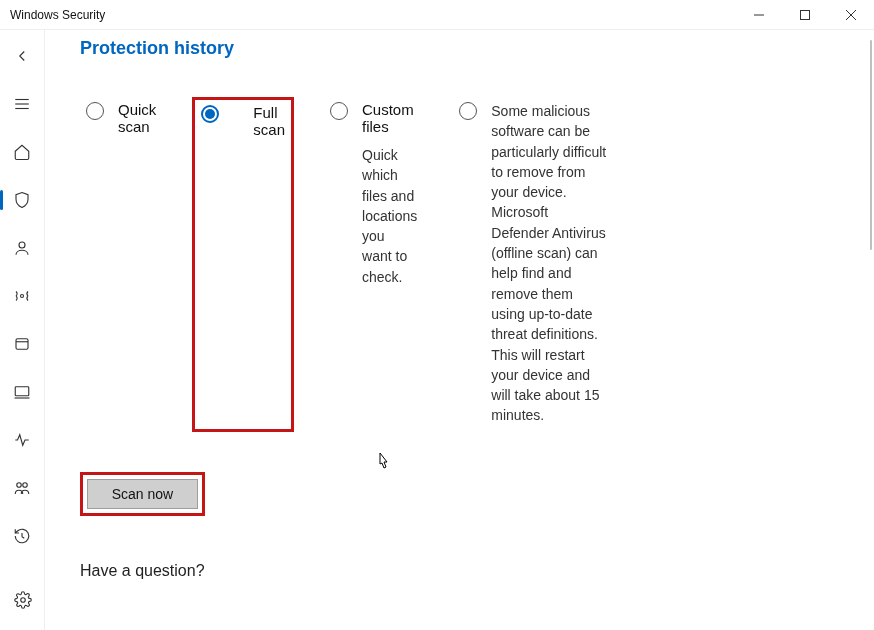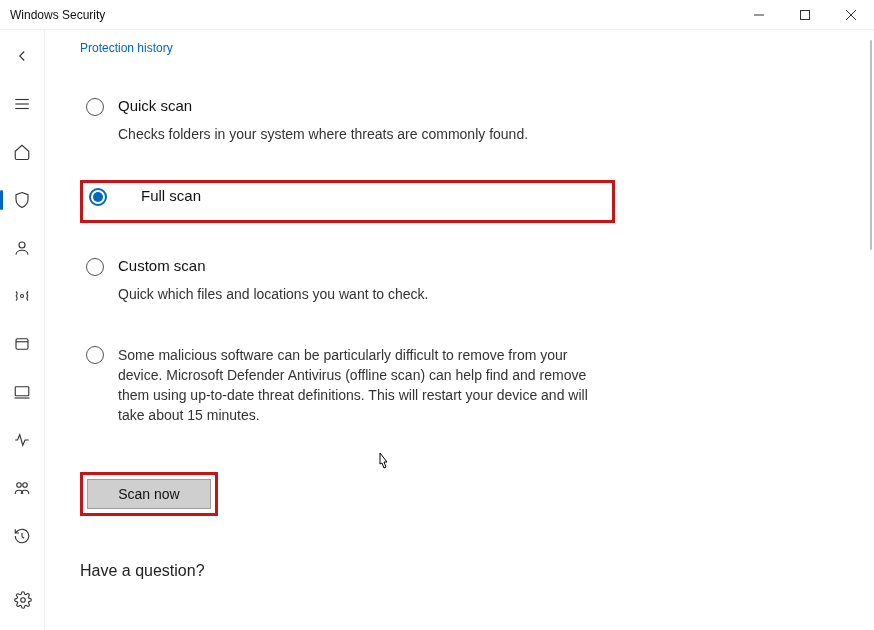"Protection history" .protection-link { font-size: 12px -> 18px; font-weight: none -> bold }
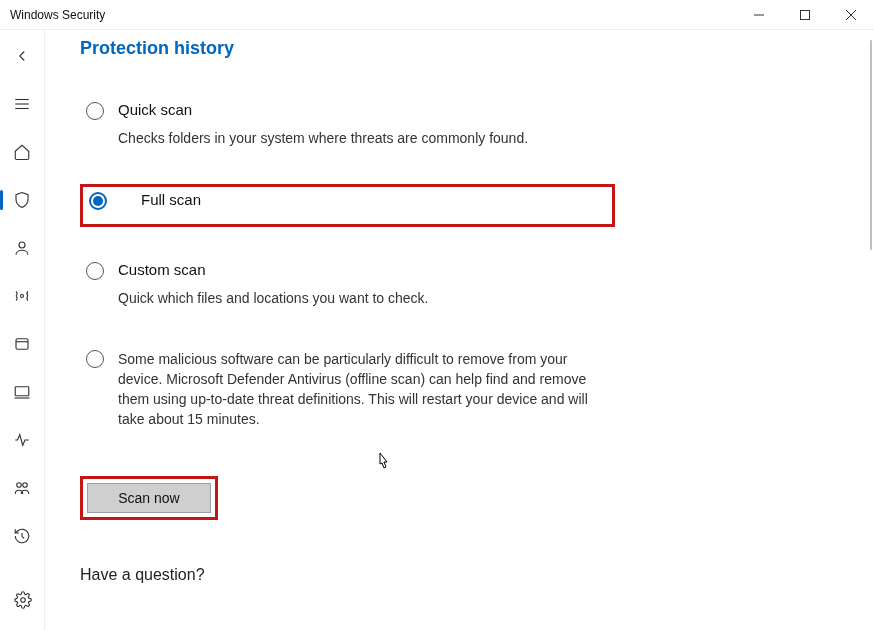"Quick scan" .options { flex-direction: column -> row }
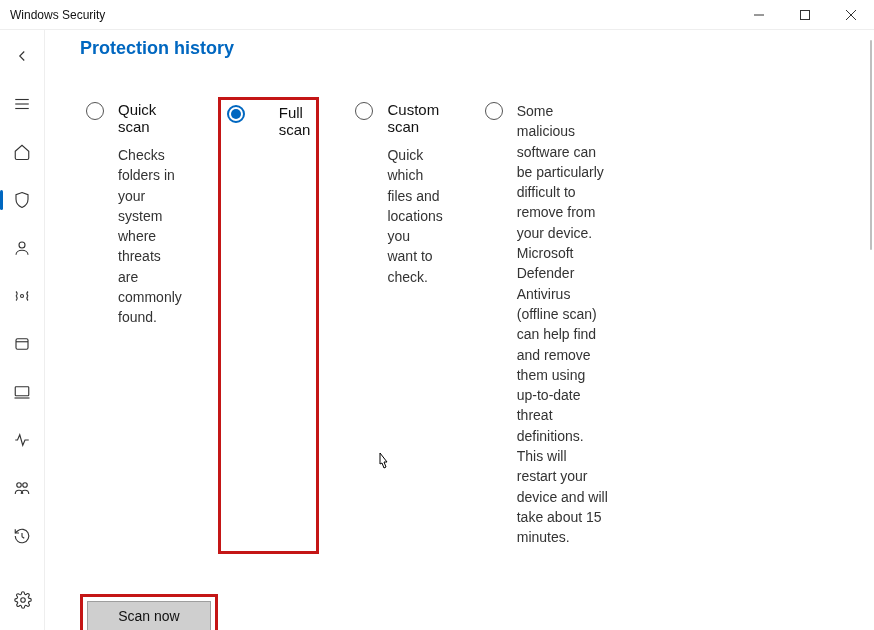"Custom scan" div.opt-title { text: scan -> files }
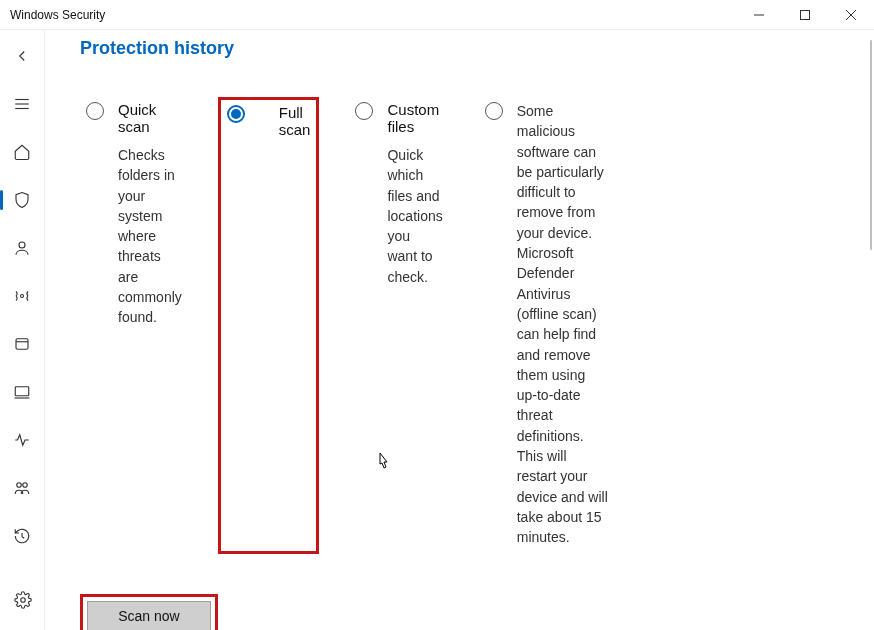"Checks folders in your system" div.opt-desc { html: <div>Checks folders in your system where threats are commonly found.</div> -> none }
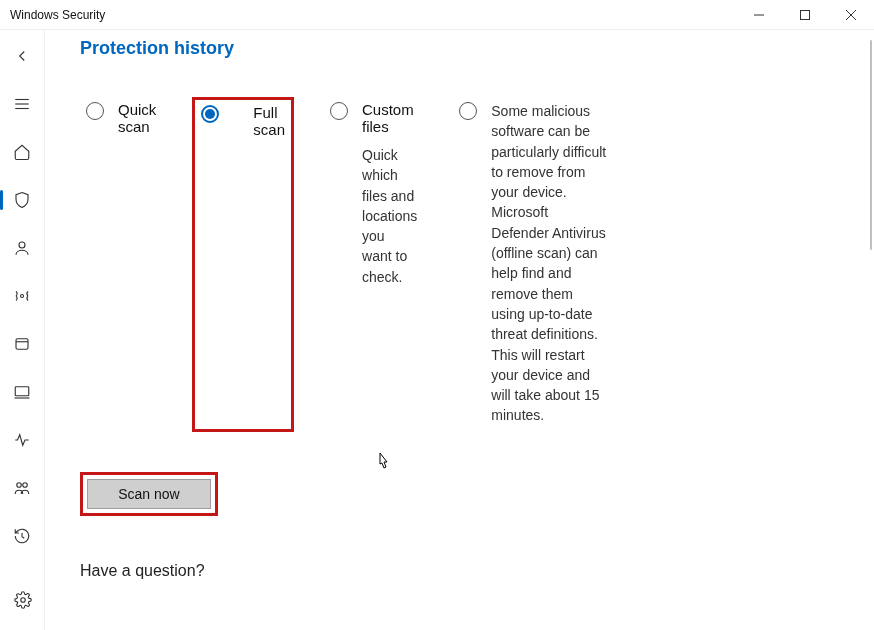"Scan now" .scan-btn { width: 124px -> 111px }
